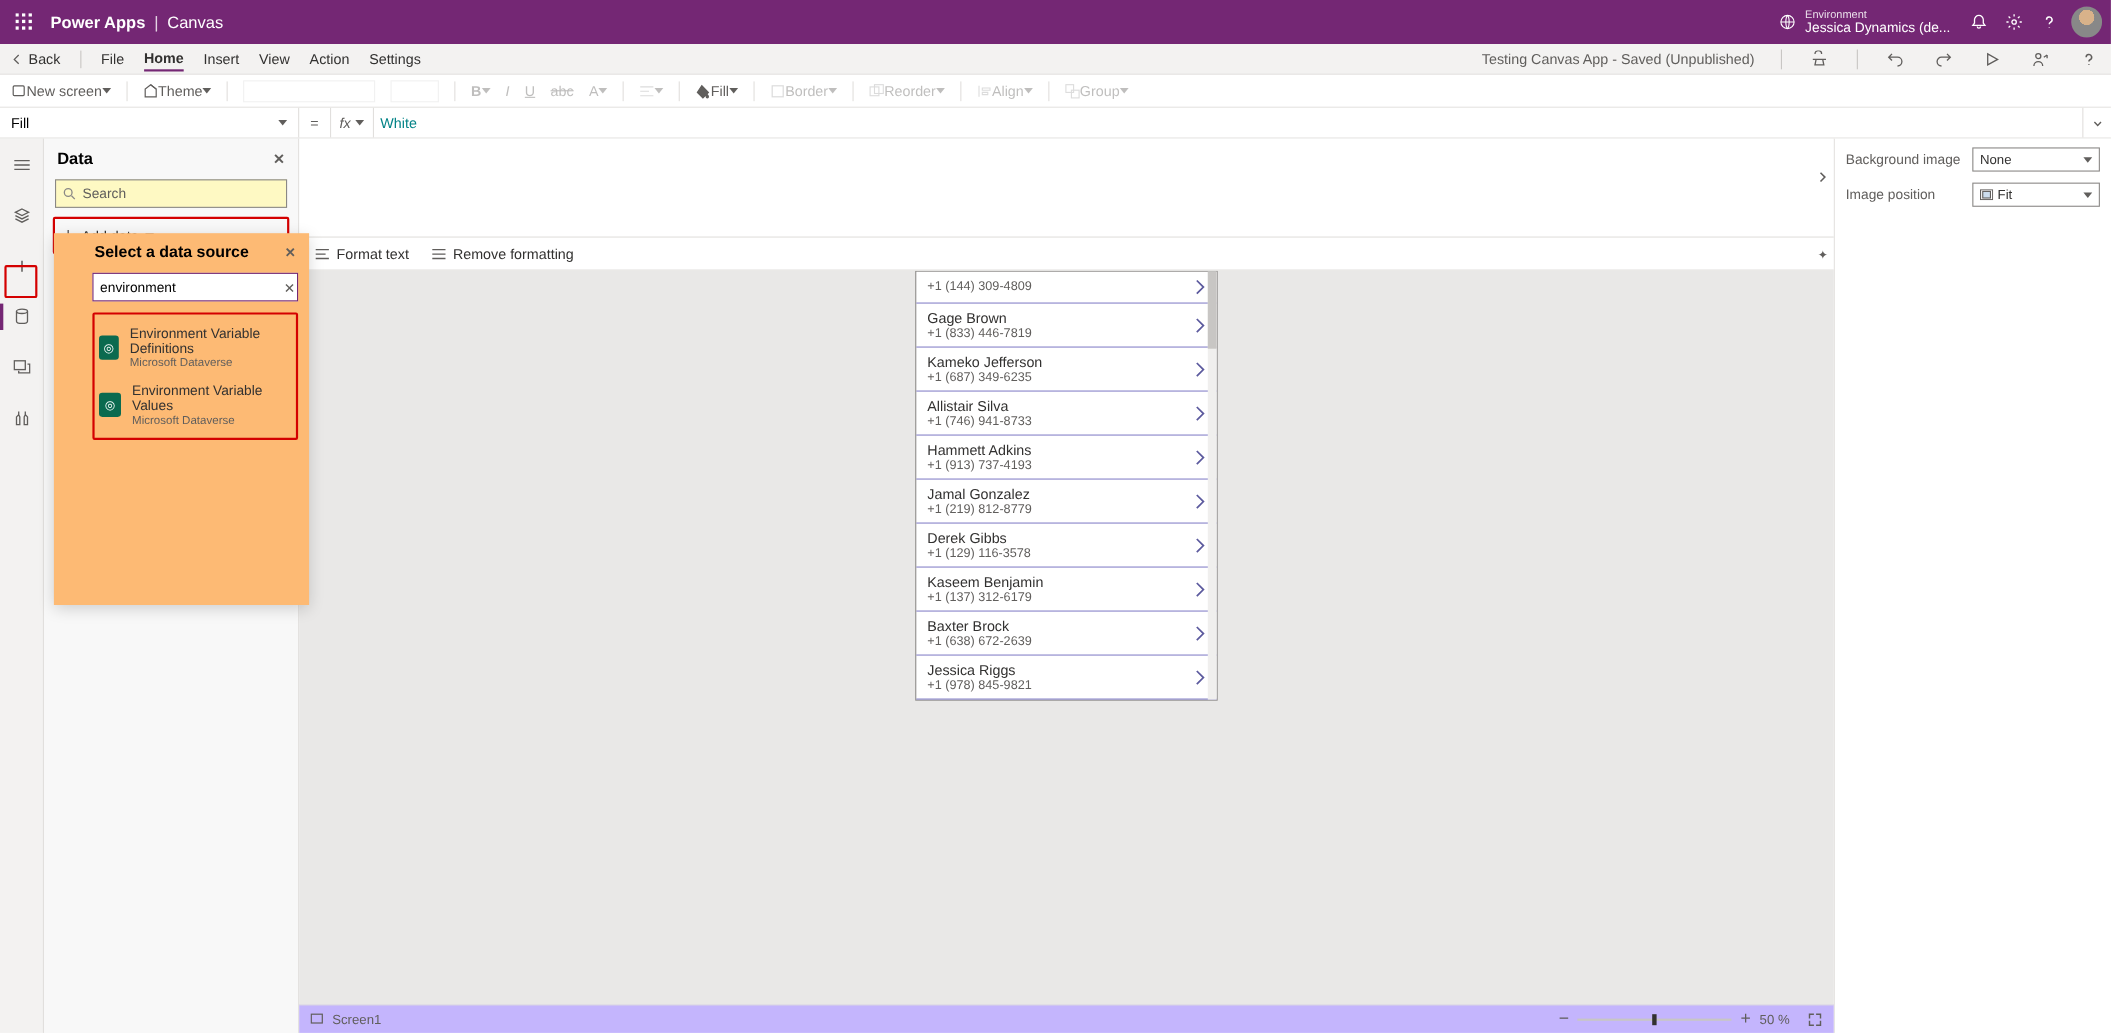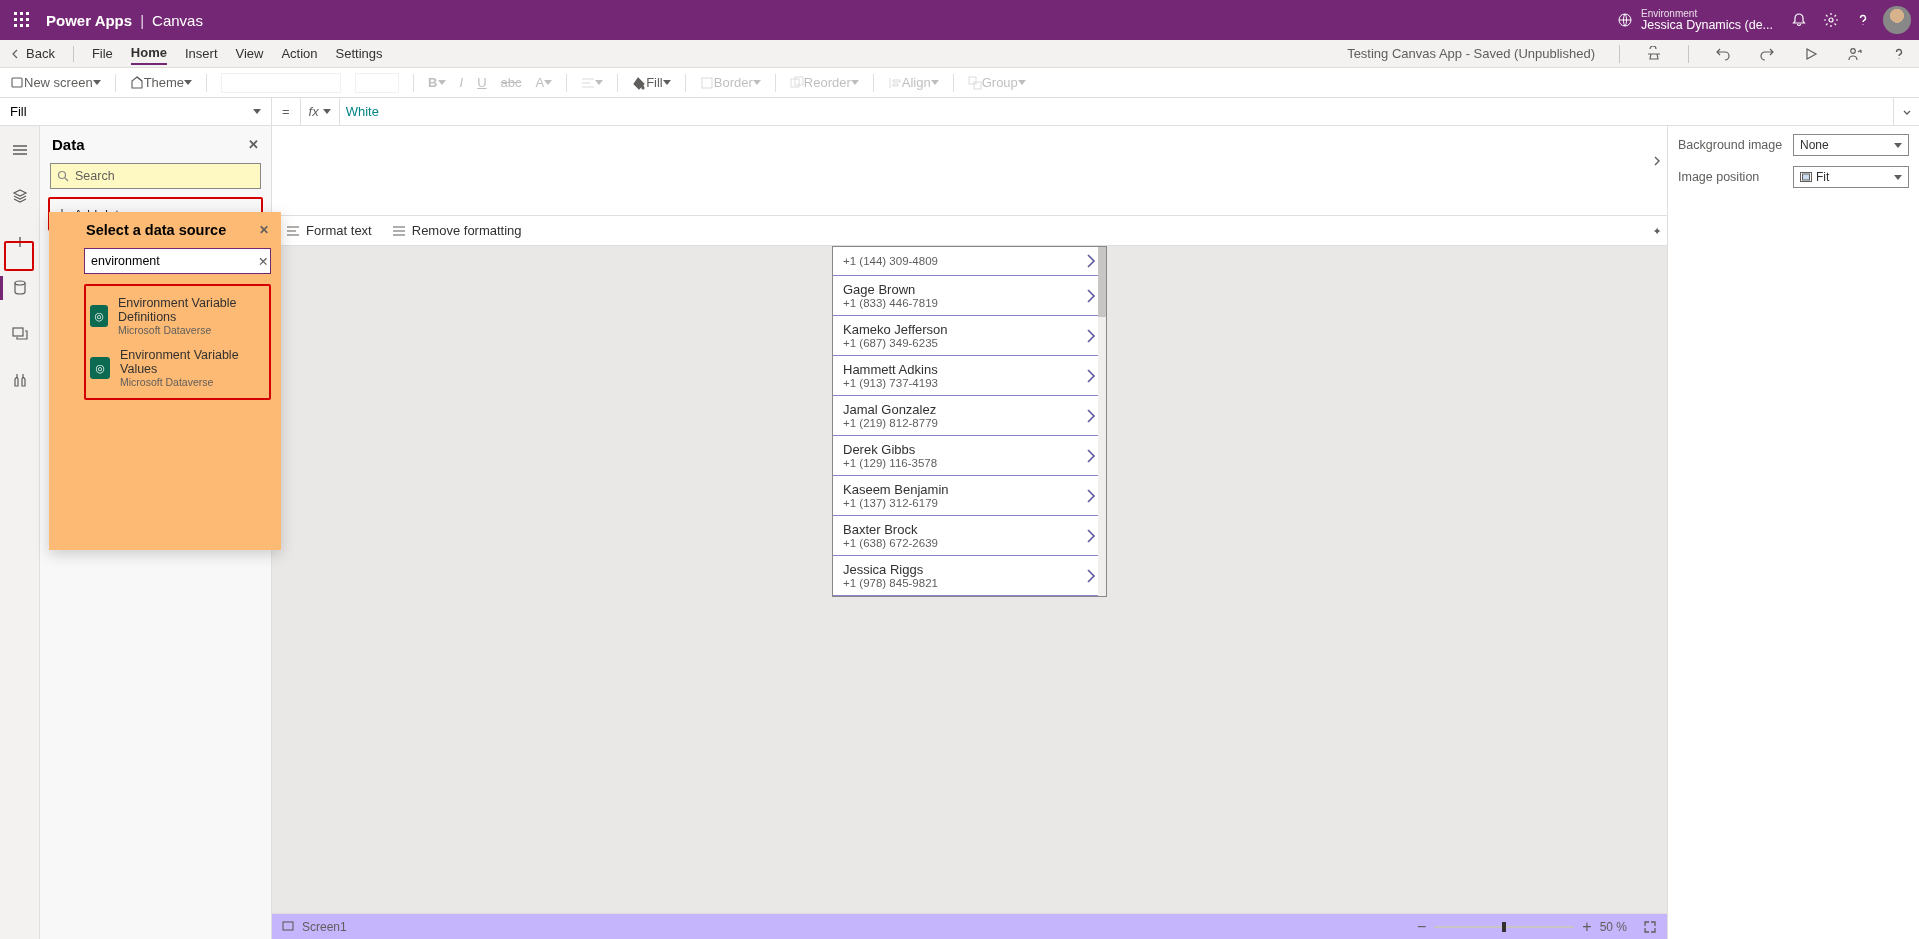"Allistair Silva" div.contact { html: none -> <div> <div> <div>Allistair Silva</div> <div>+1 (746) 941-8733</div> </div> <div> <svg> <path></path> </svg> </div> </div> }
